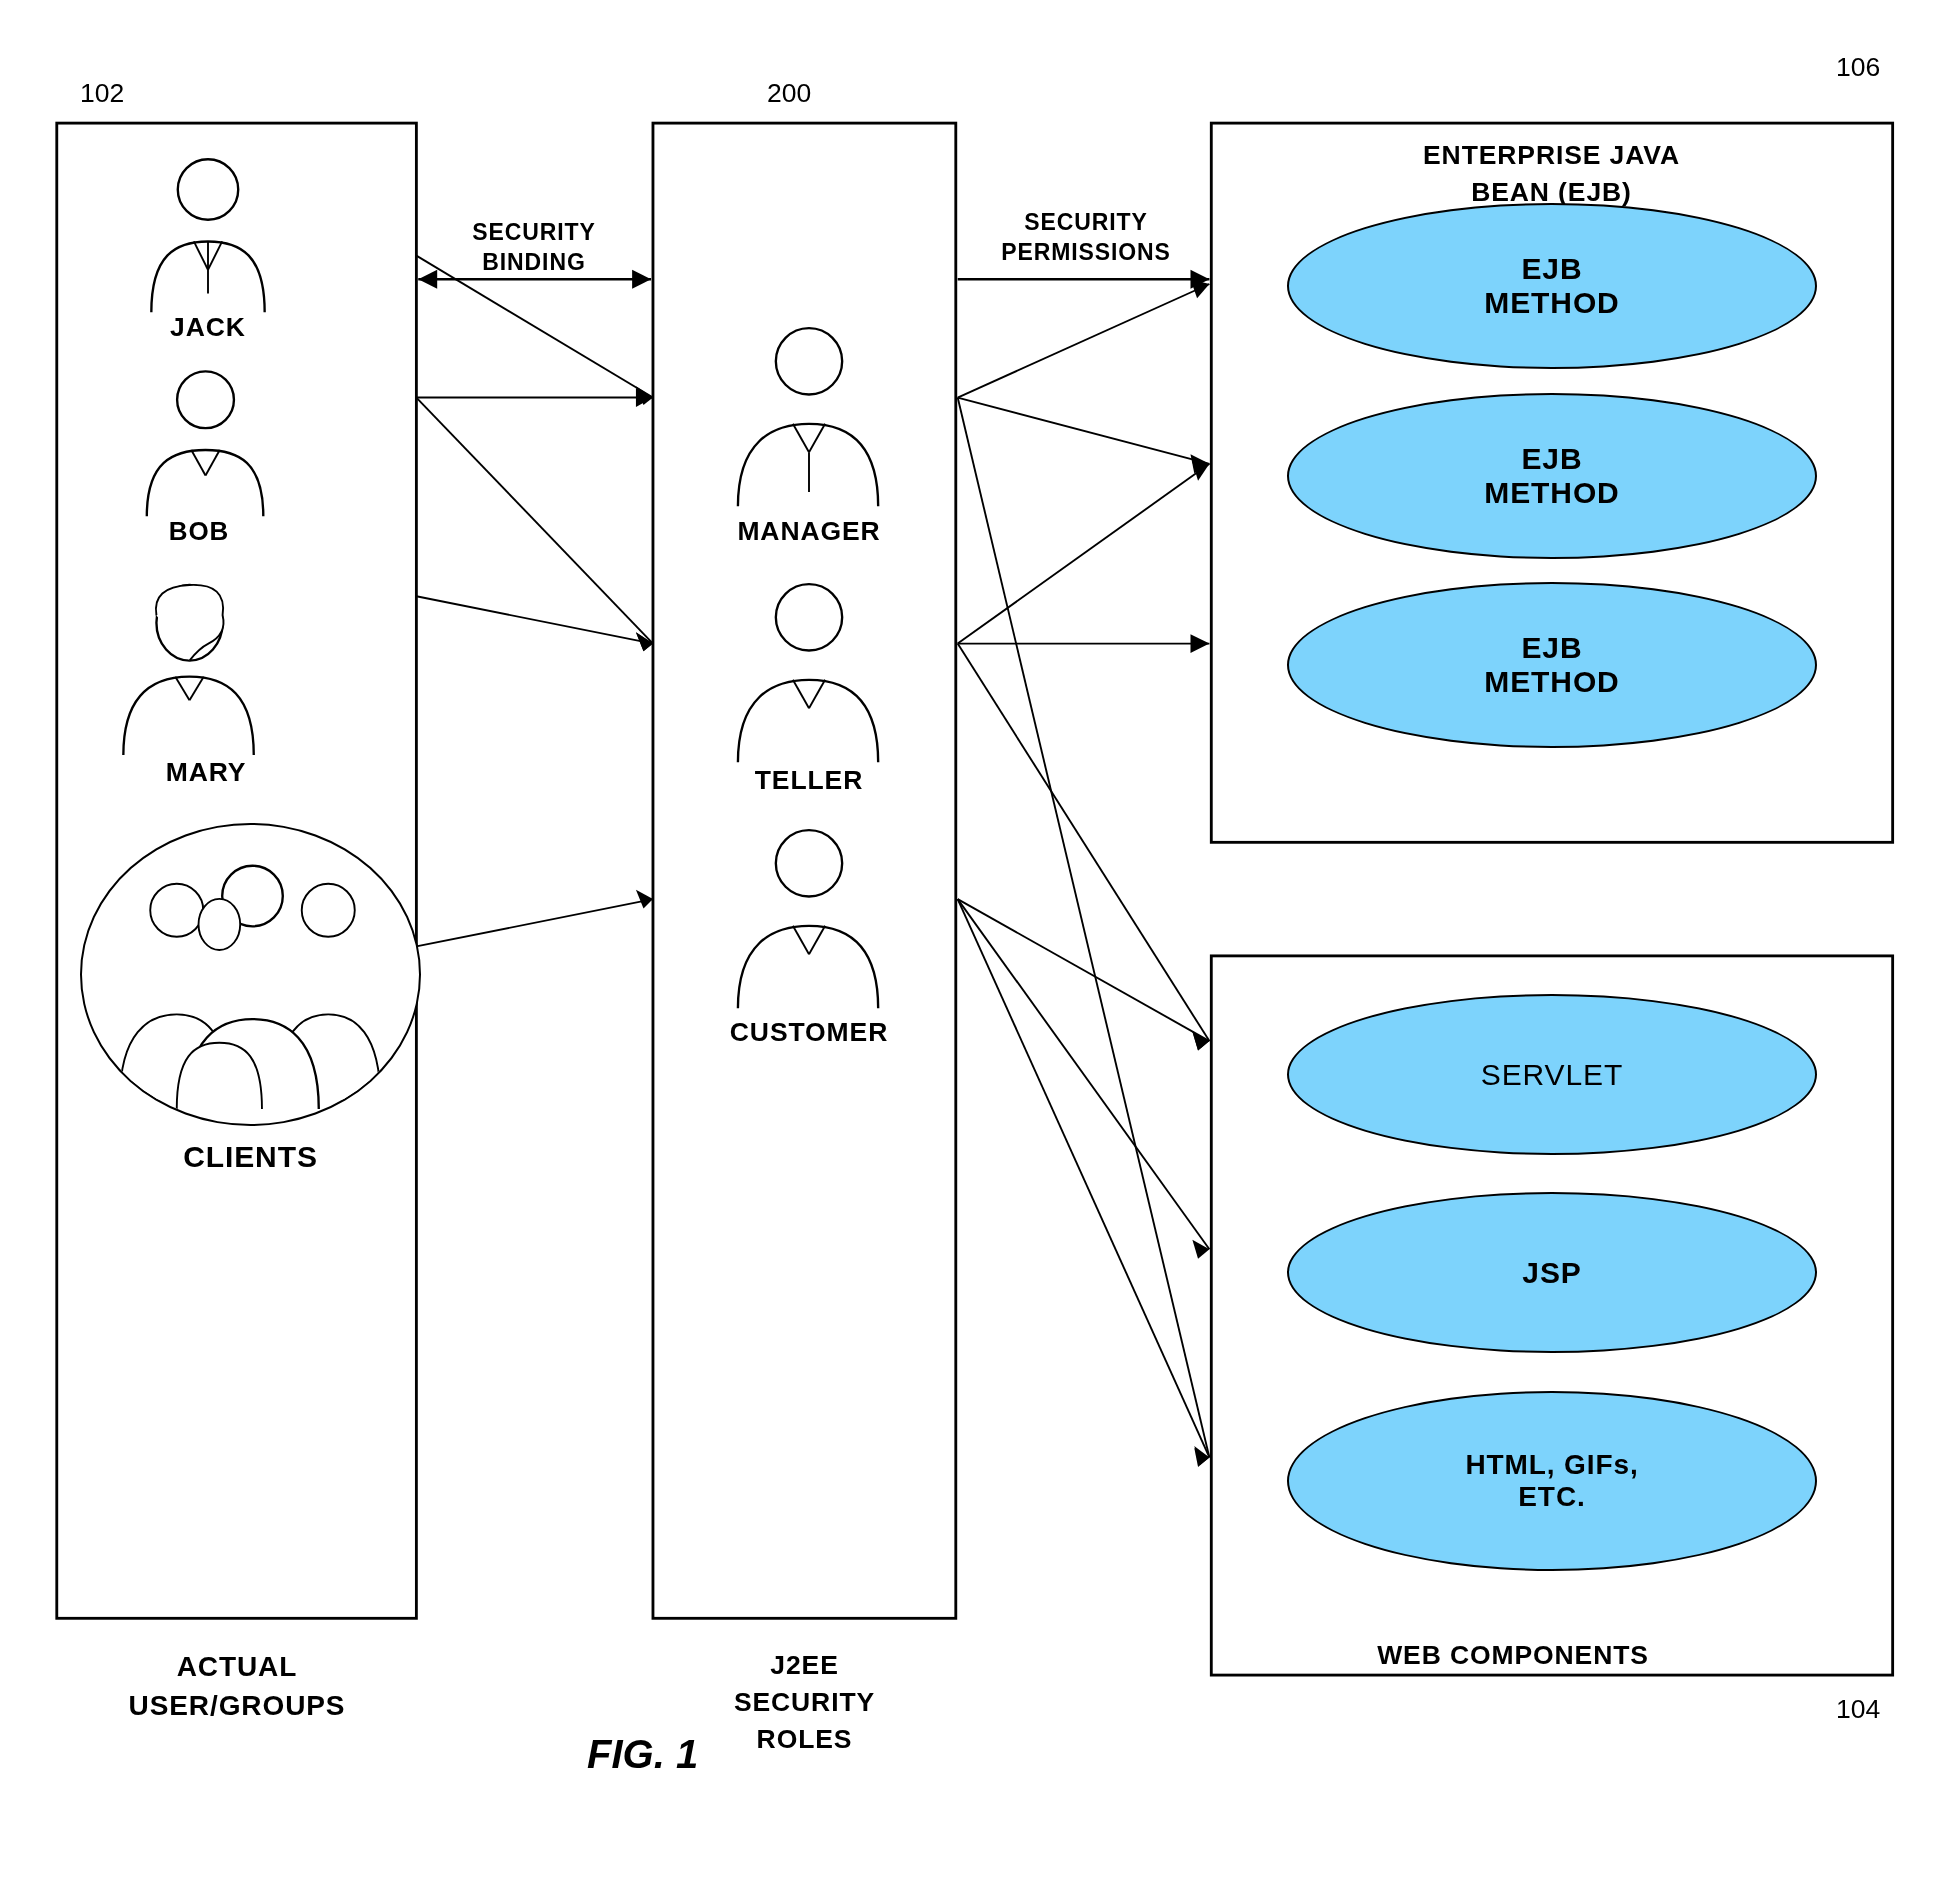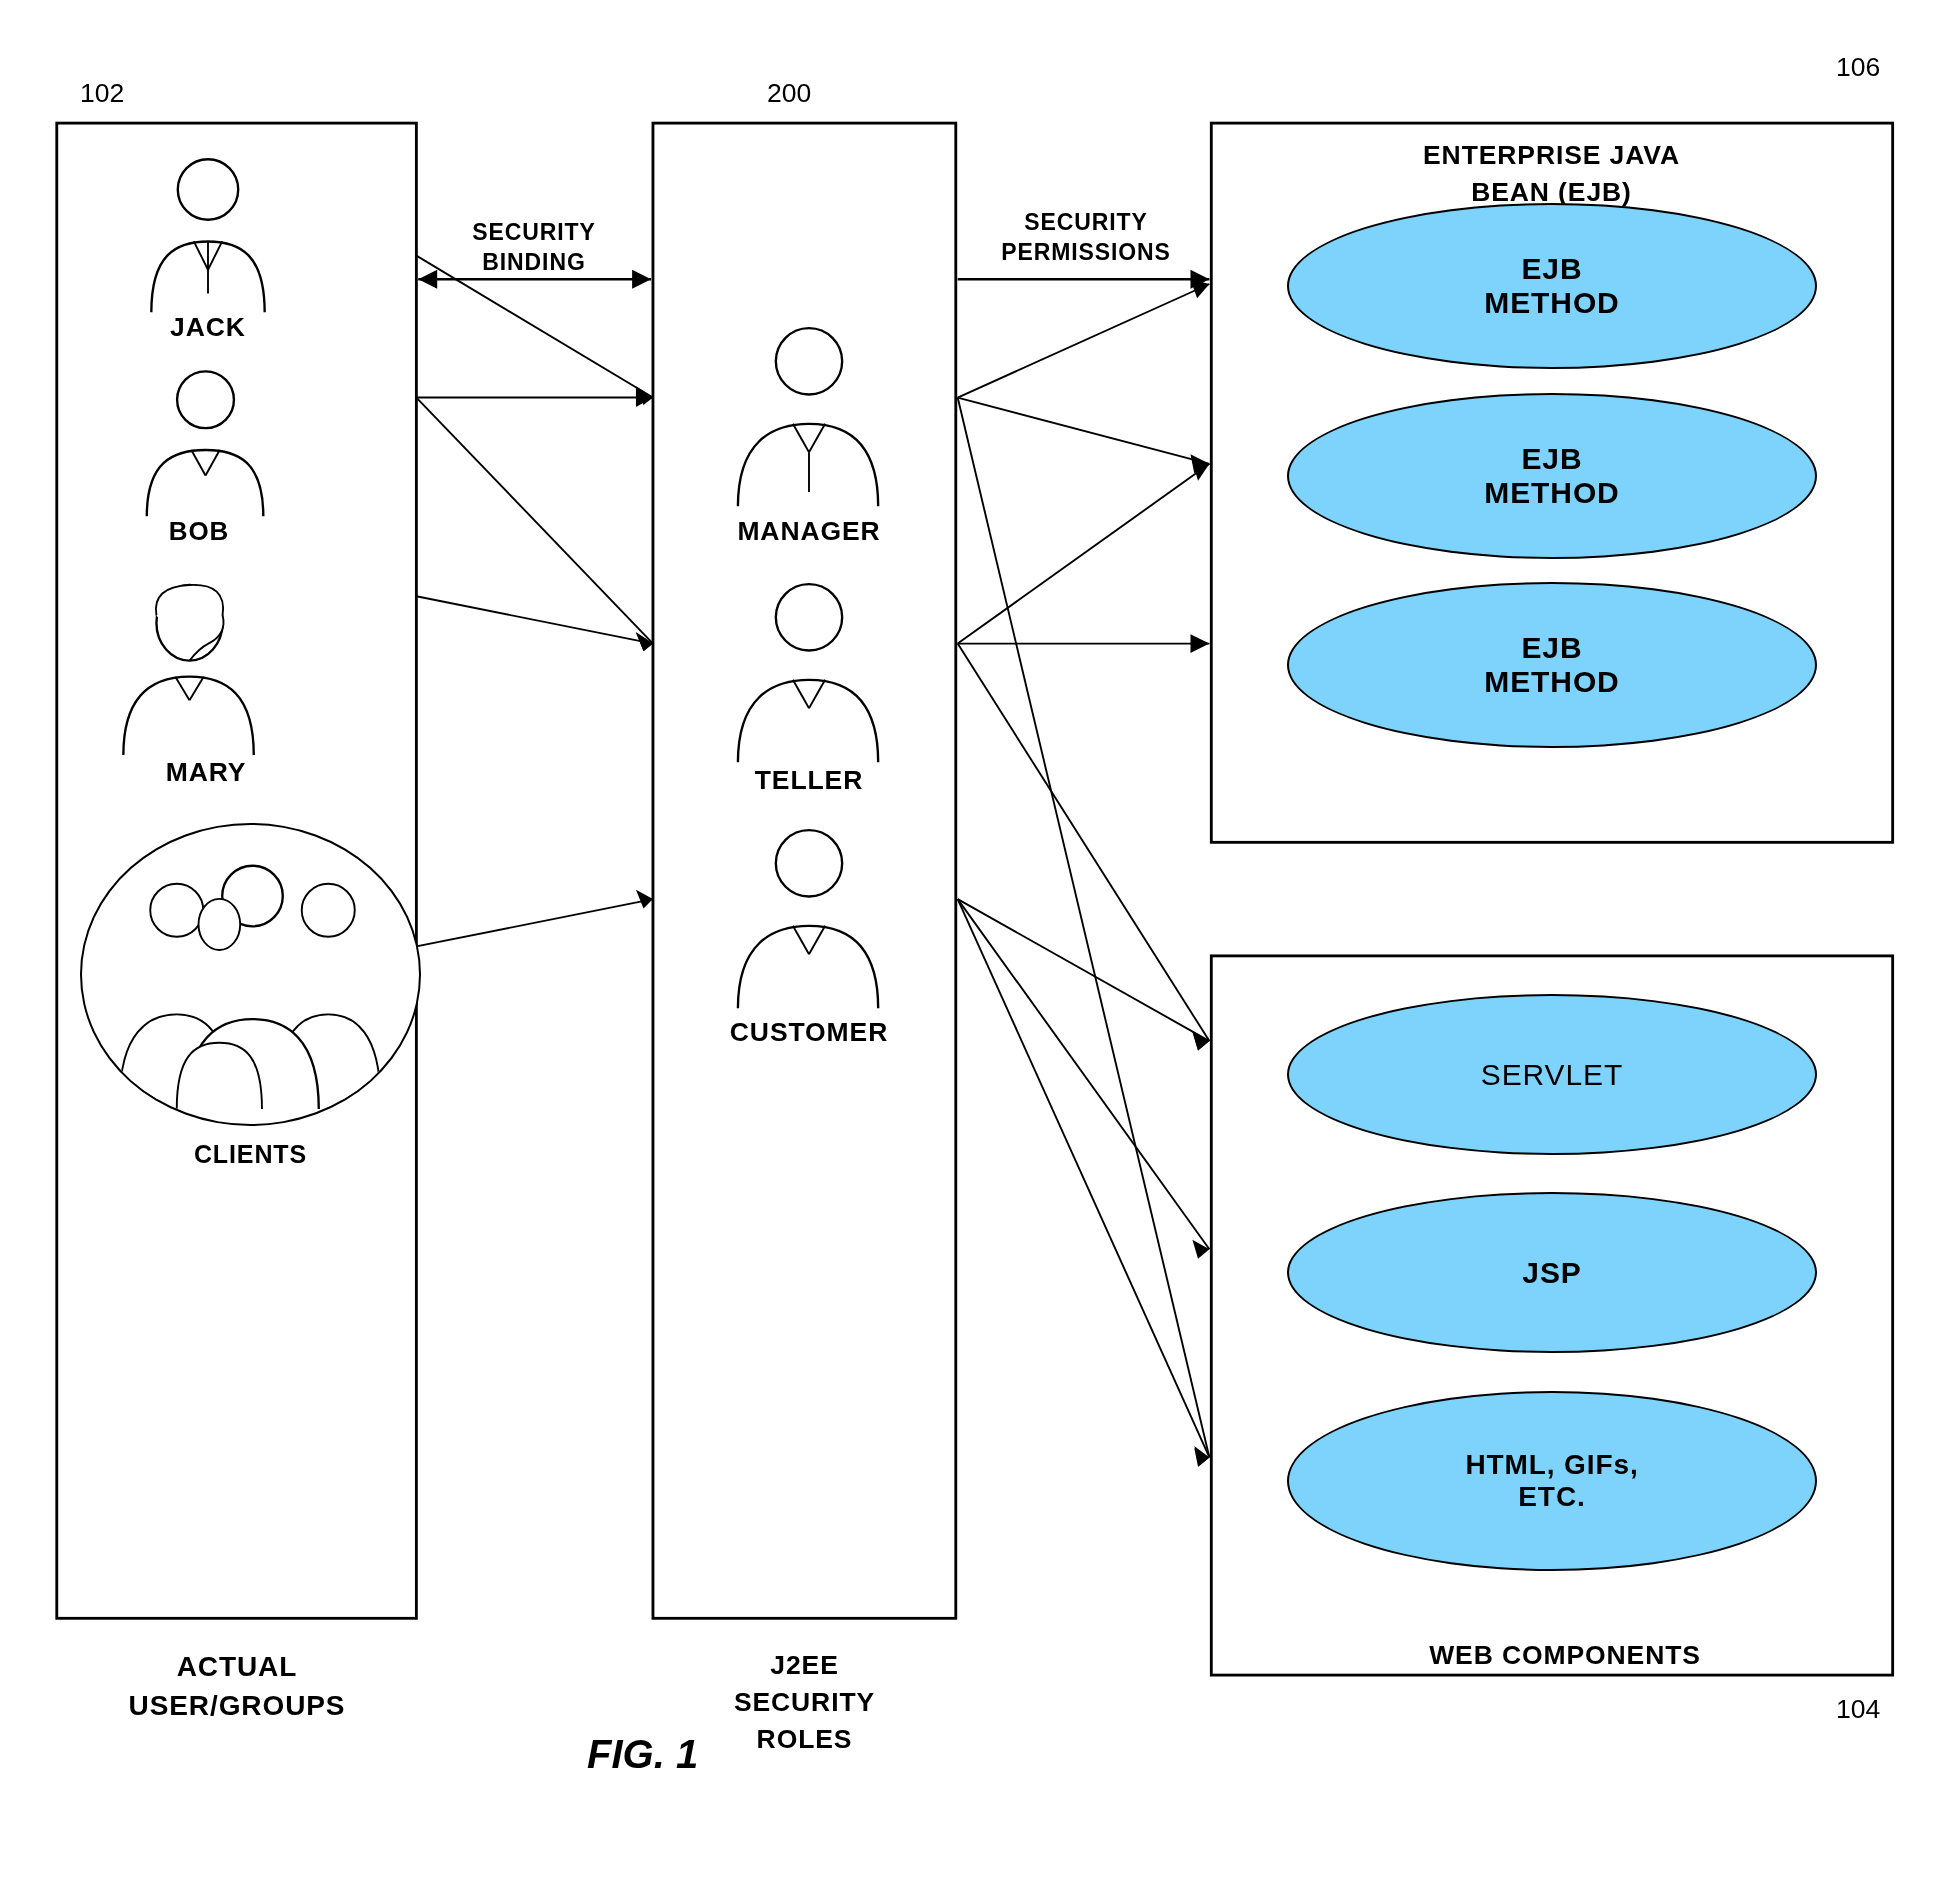"CLIENTS" div.label { font-size: 25px -> 30px }
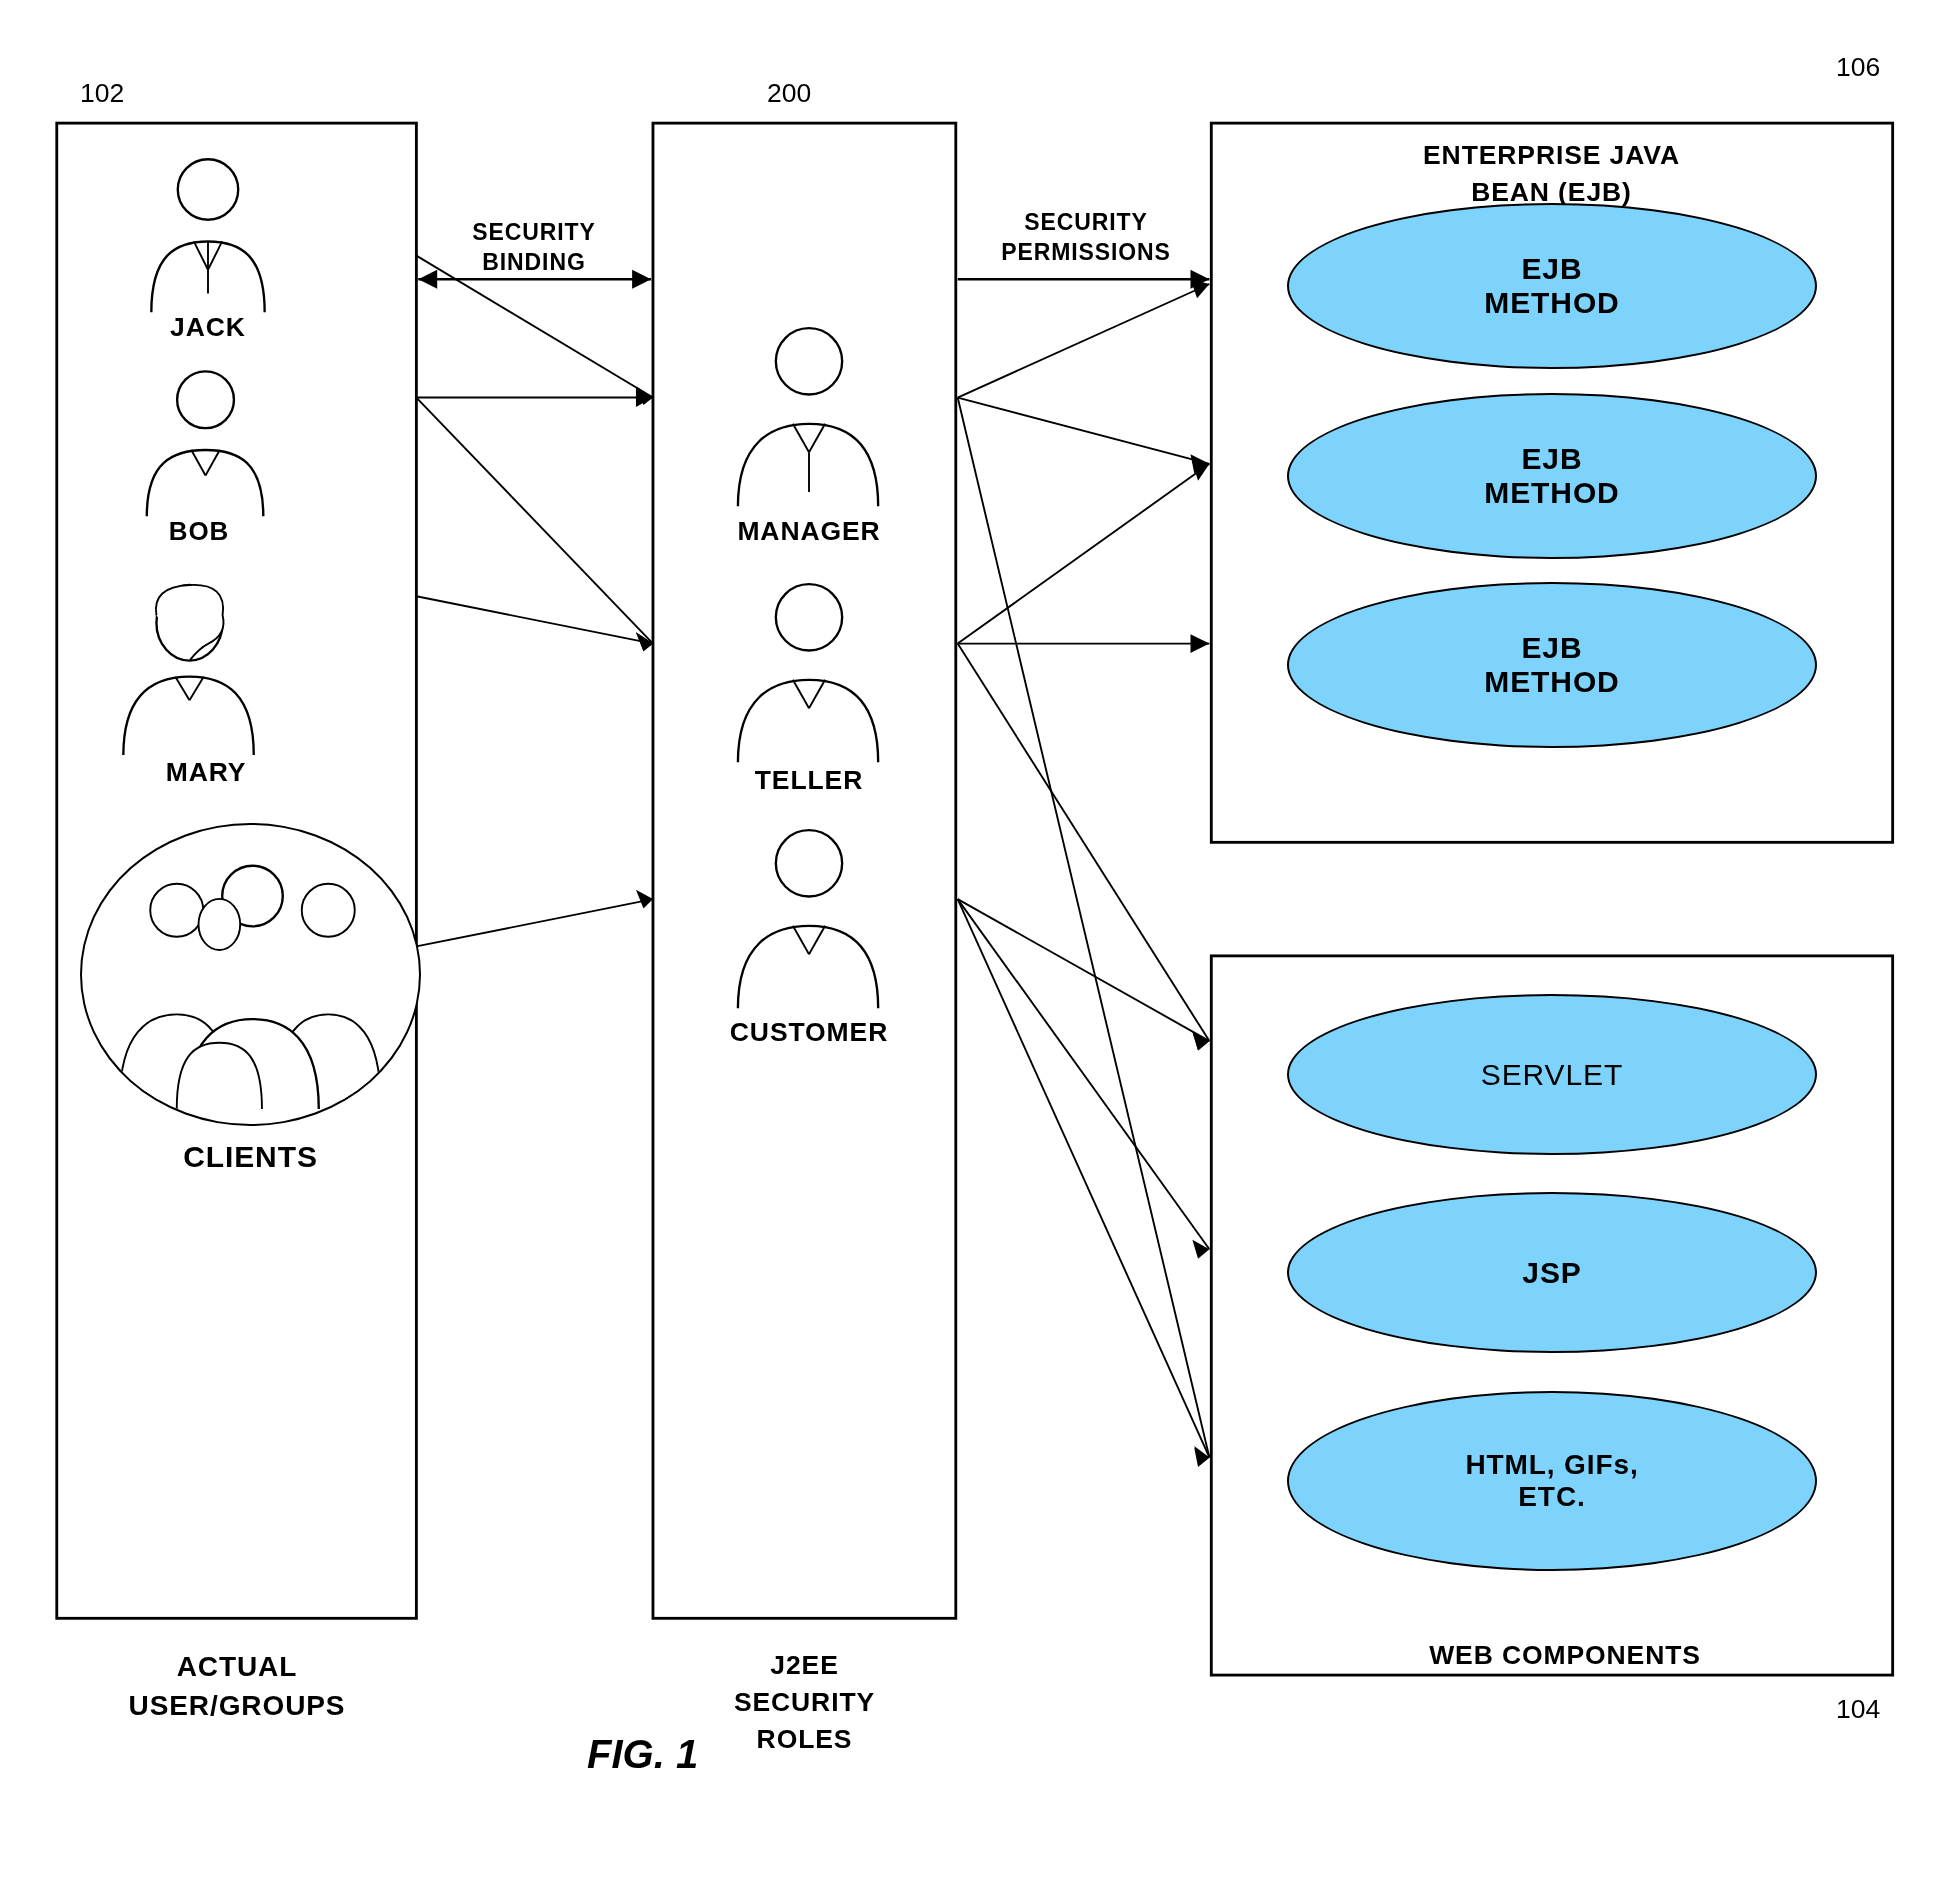"WEB COMPONENTS" div.label { left: 1263px -> 1211px }
